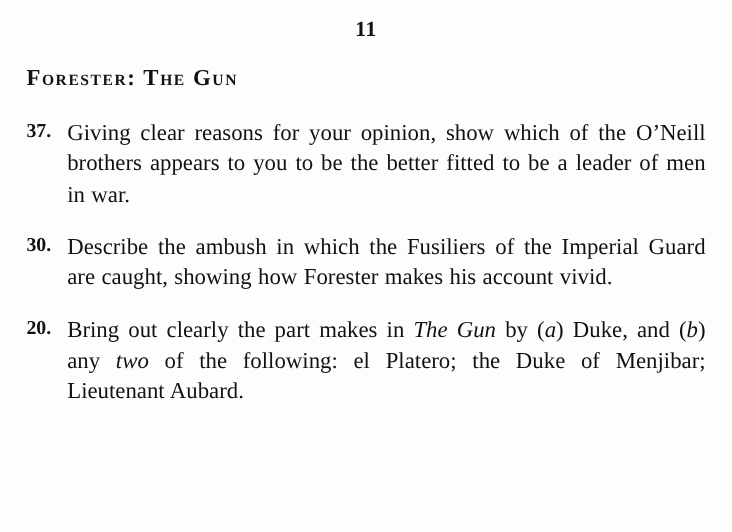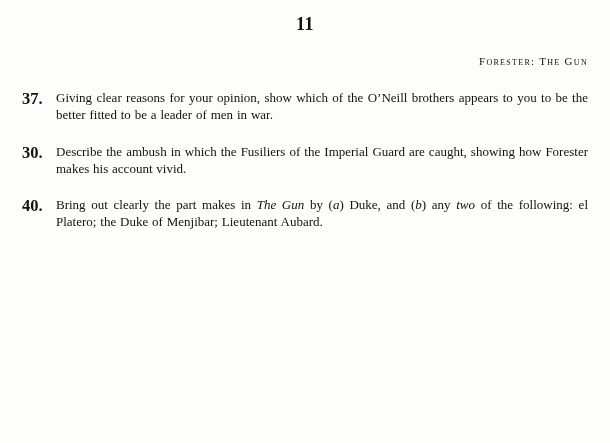"Forester: The Gun" .running-head { font-size: 11px -> 19px; font-weight: none -> bold; text-align: right -> left }
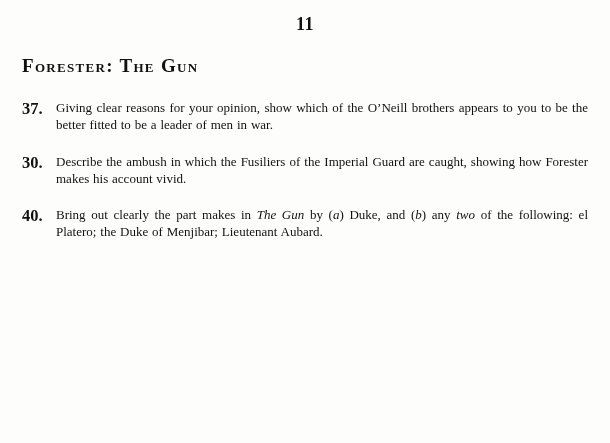"Giving clear reasons for your" .q-text { font-size: 13px -> 19px }
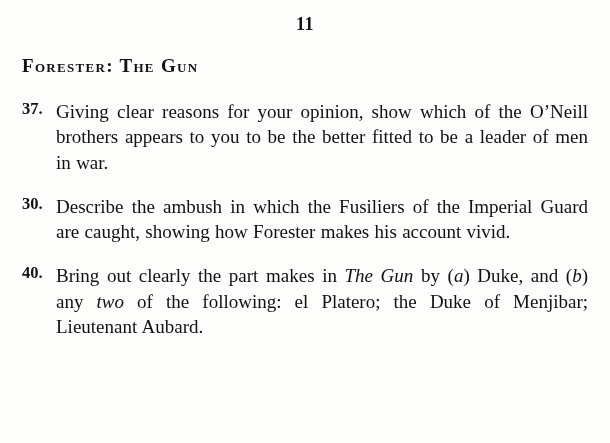"40." div.q-num { text: 40 -> 20 }
